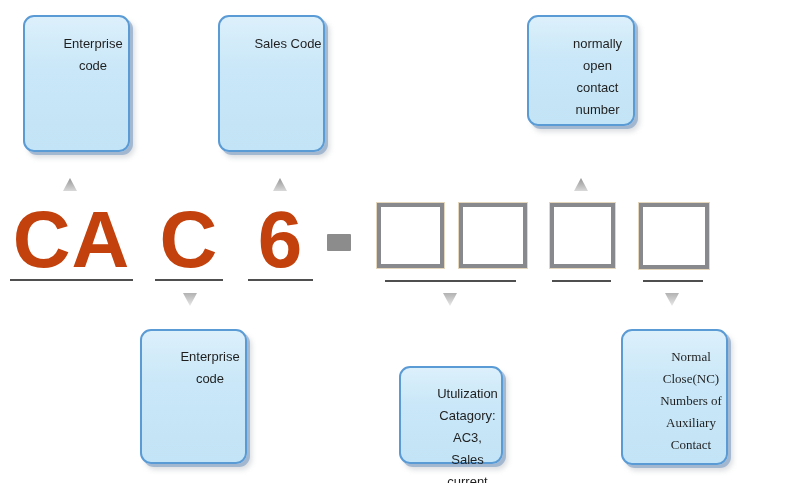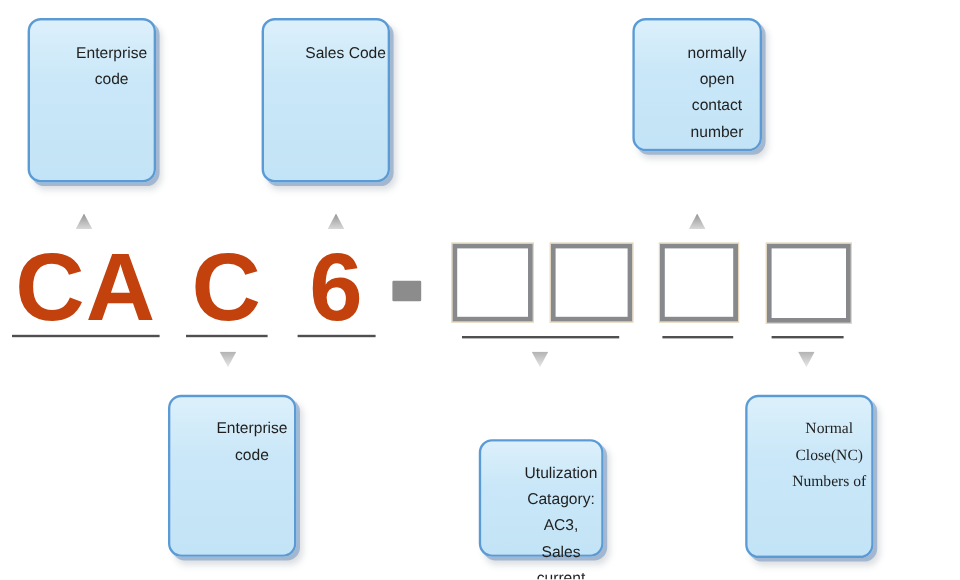"Auxiliary Contact" div.line { html: none -> <div>Auxiliary Contact</div> }
